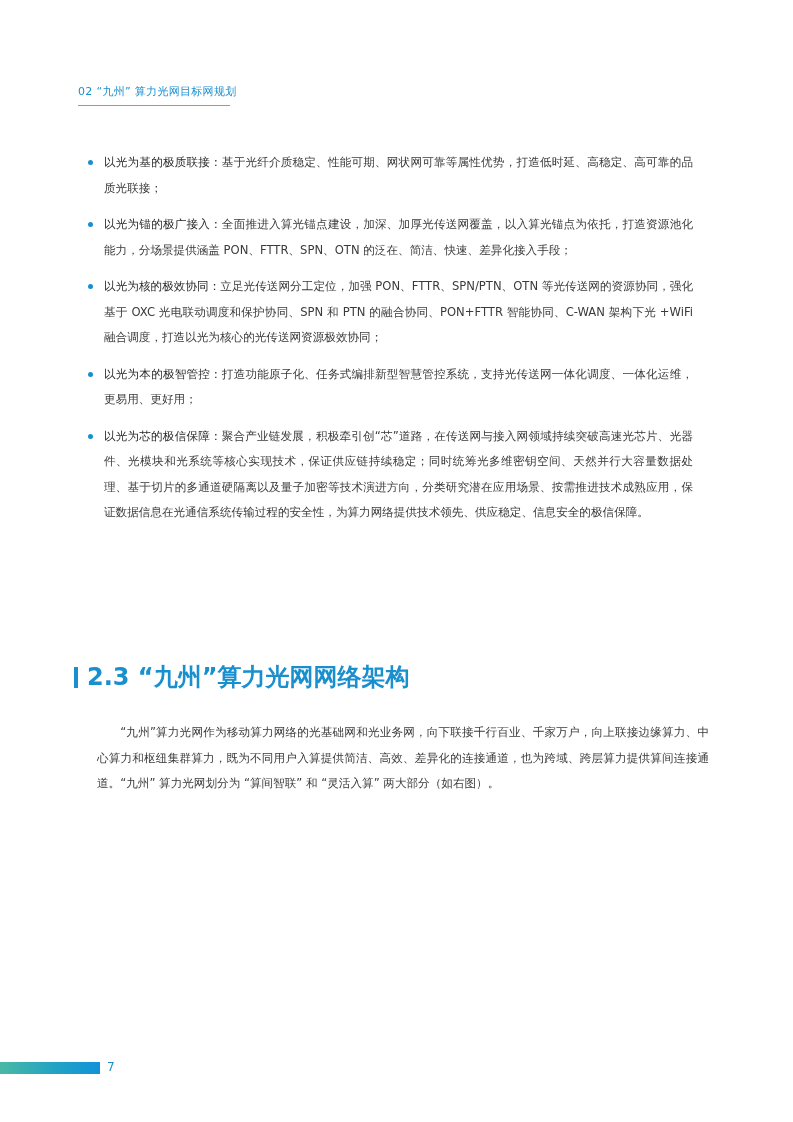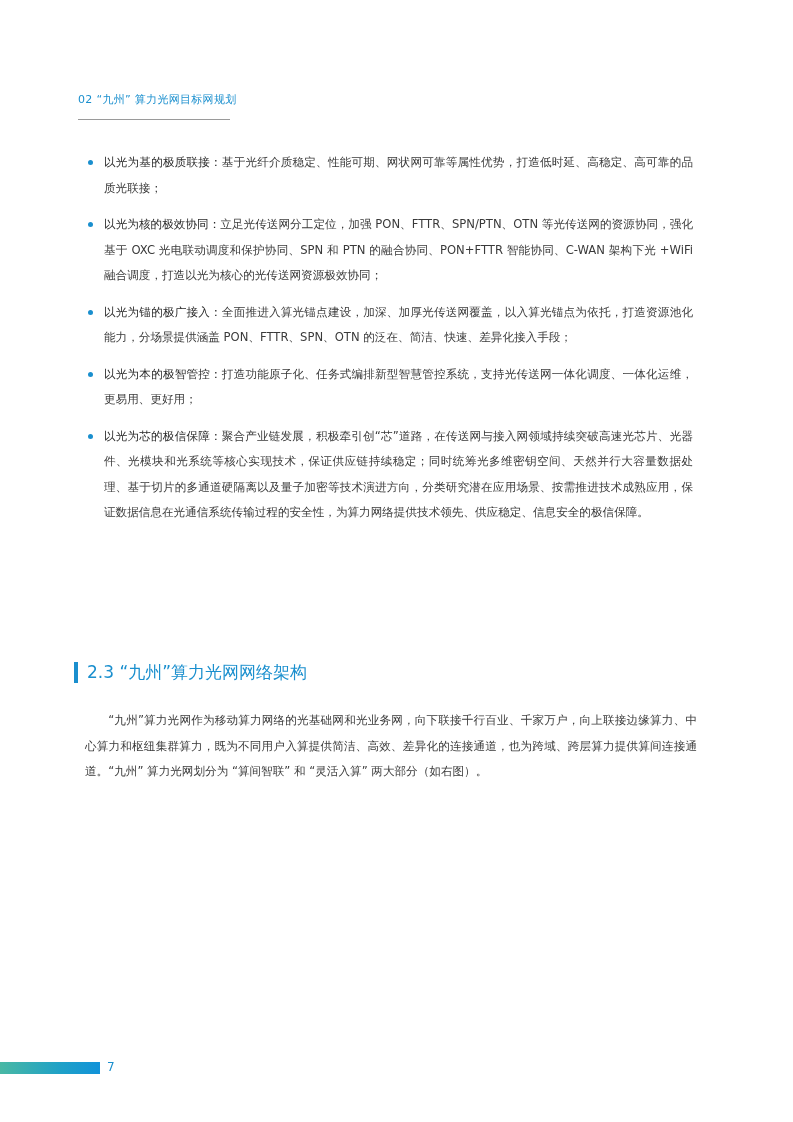"02 “九州” 算力光网目标网规划" .running-header { padding-bottom: 12px -> 6px; top: 92px -> 84px }
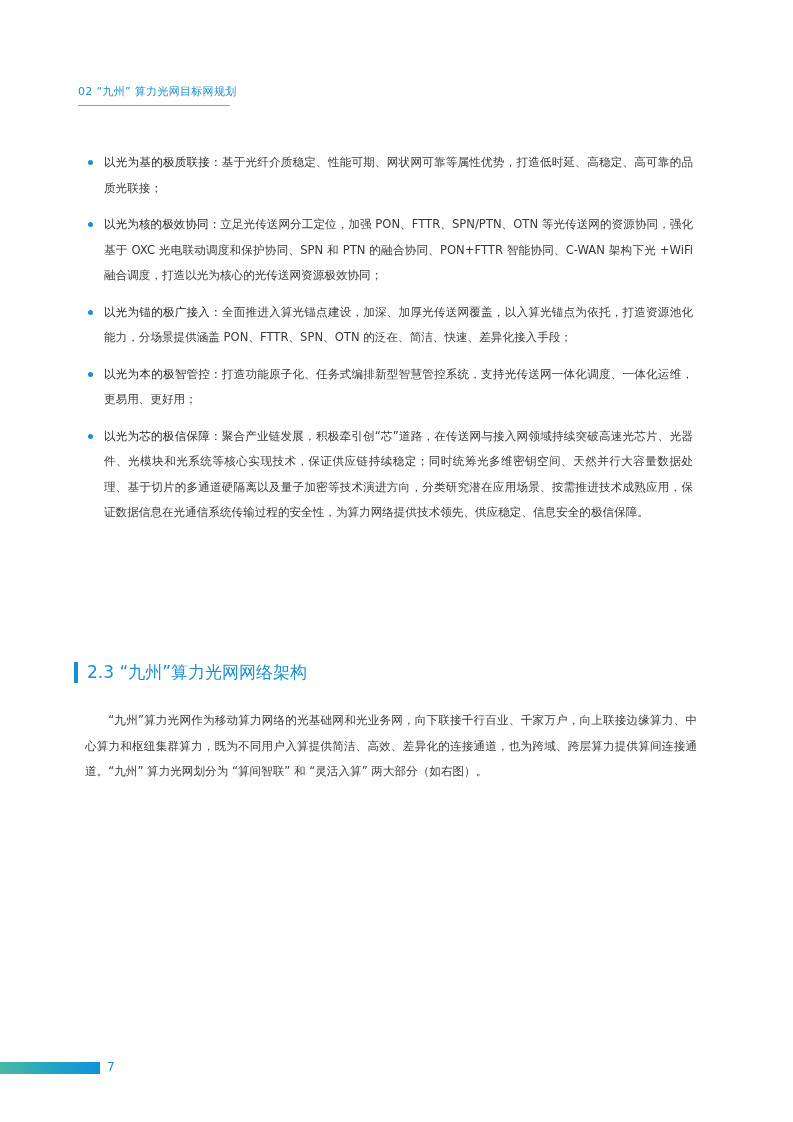"以光为核的极效协同：立足光传送网分工定位，加强" li.bullet-item { order: before "以光为锚的极广接入：全面推进入算光锚点建设，加深、加厚光传送网覆盖，以入算光锚点" -> after "以光为锚的极广接入：全面推进入算光锚点建设，加深、加厚光传送网覆盖，以入算光锚点" }
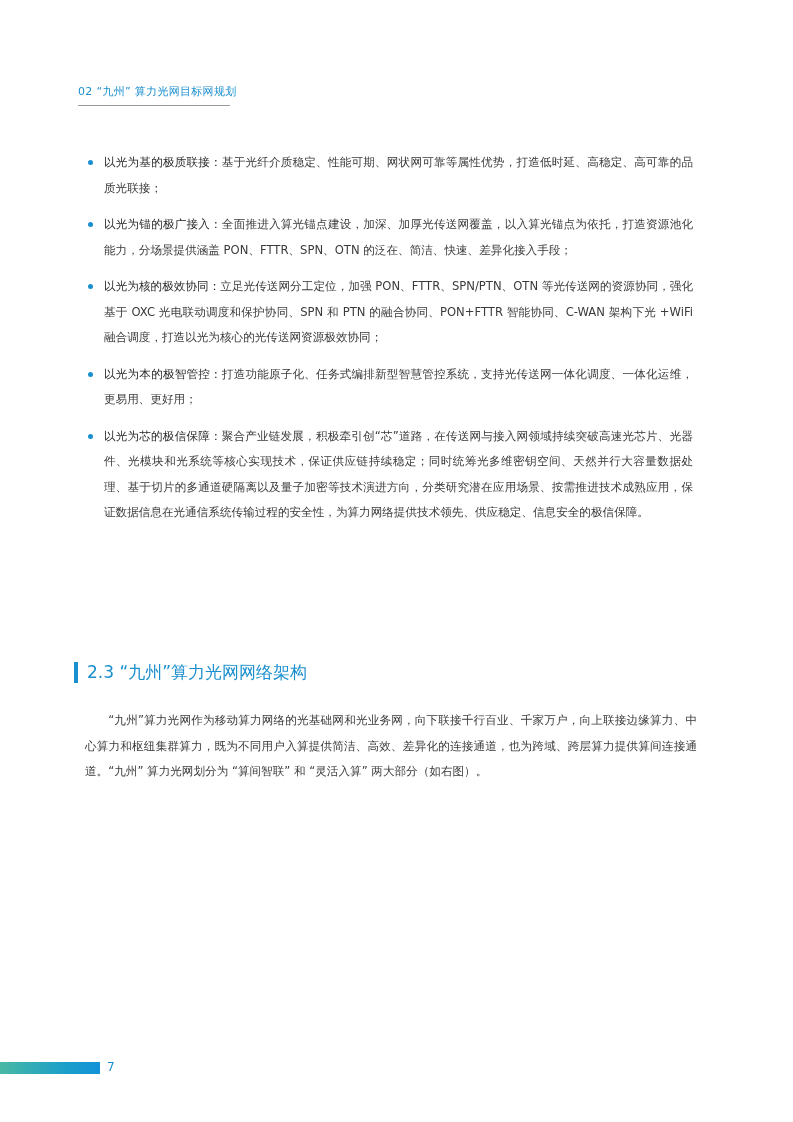"2.3 “九州”算力光网网络架构" .section-heading { font-size: 17px -> 24px; font-weight: none -> bold }
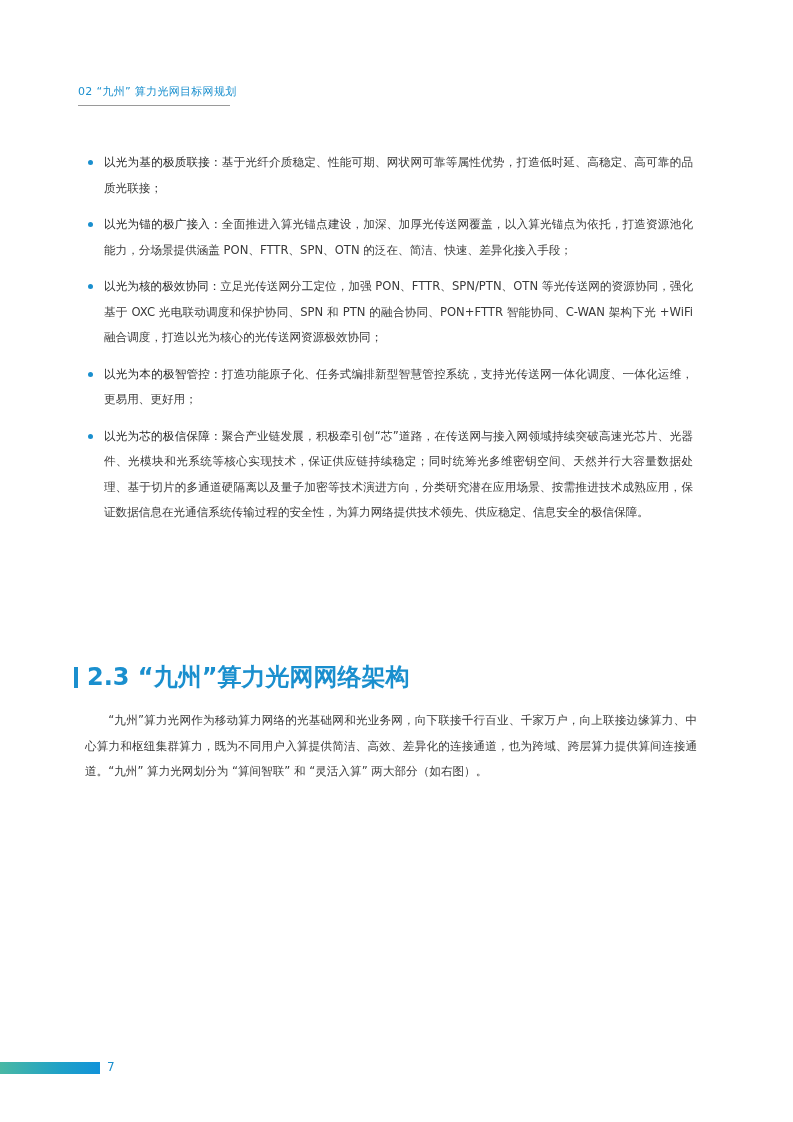"“九州”算力光网作为移动算力网络的光基础网和光业务网，向下联接千行百业、千家万户" .section-body { margin: 4px -> 16px }
